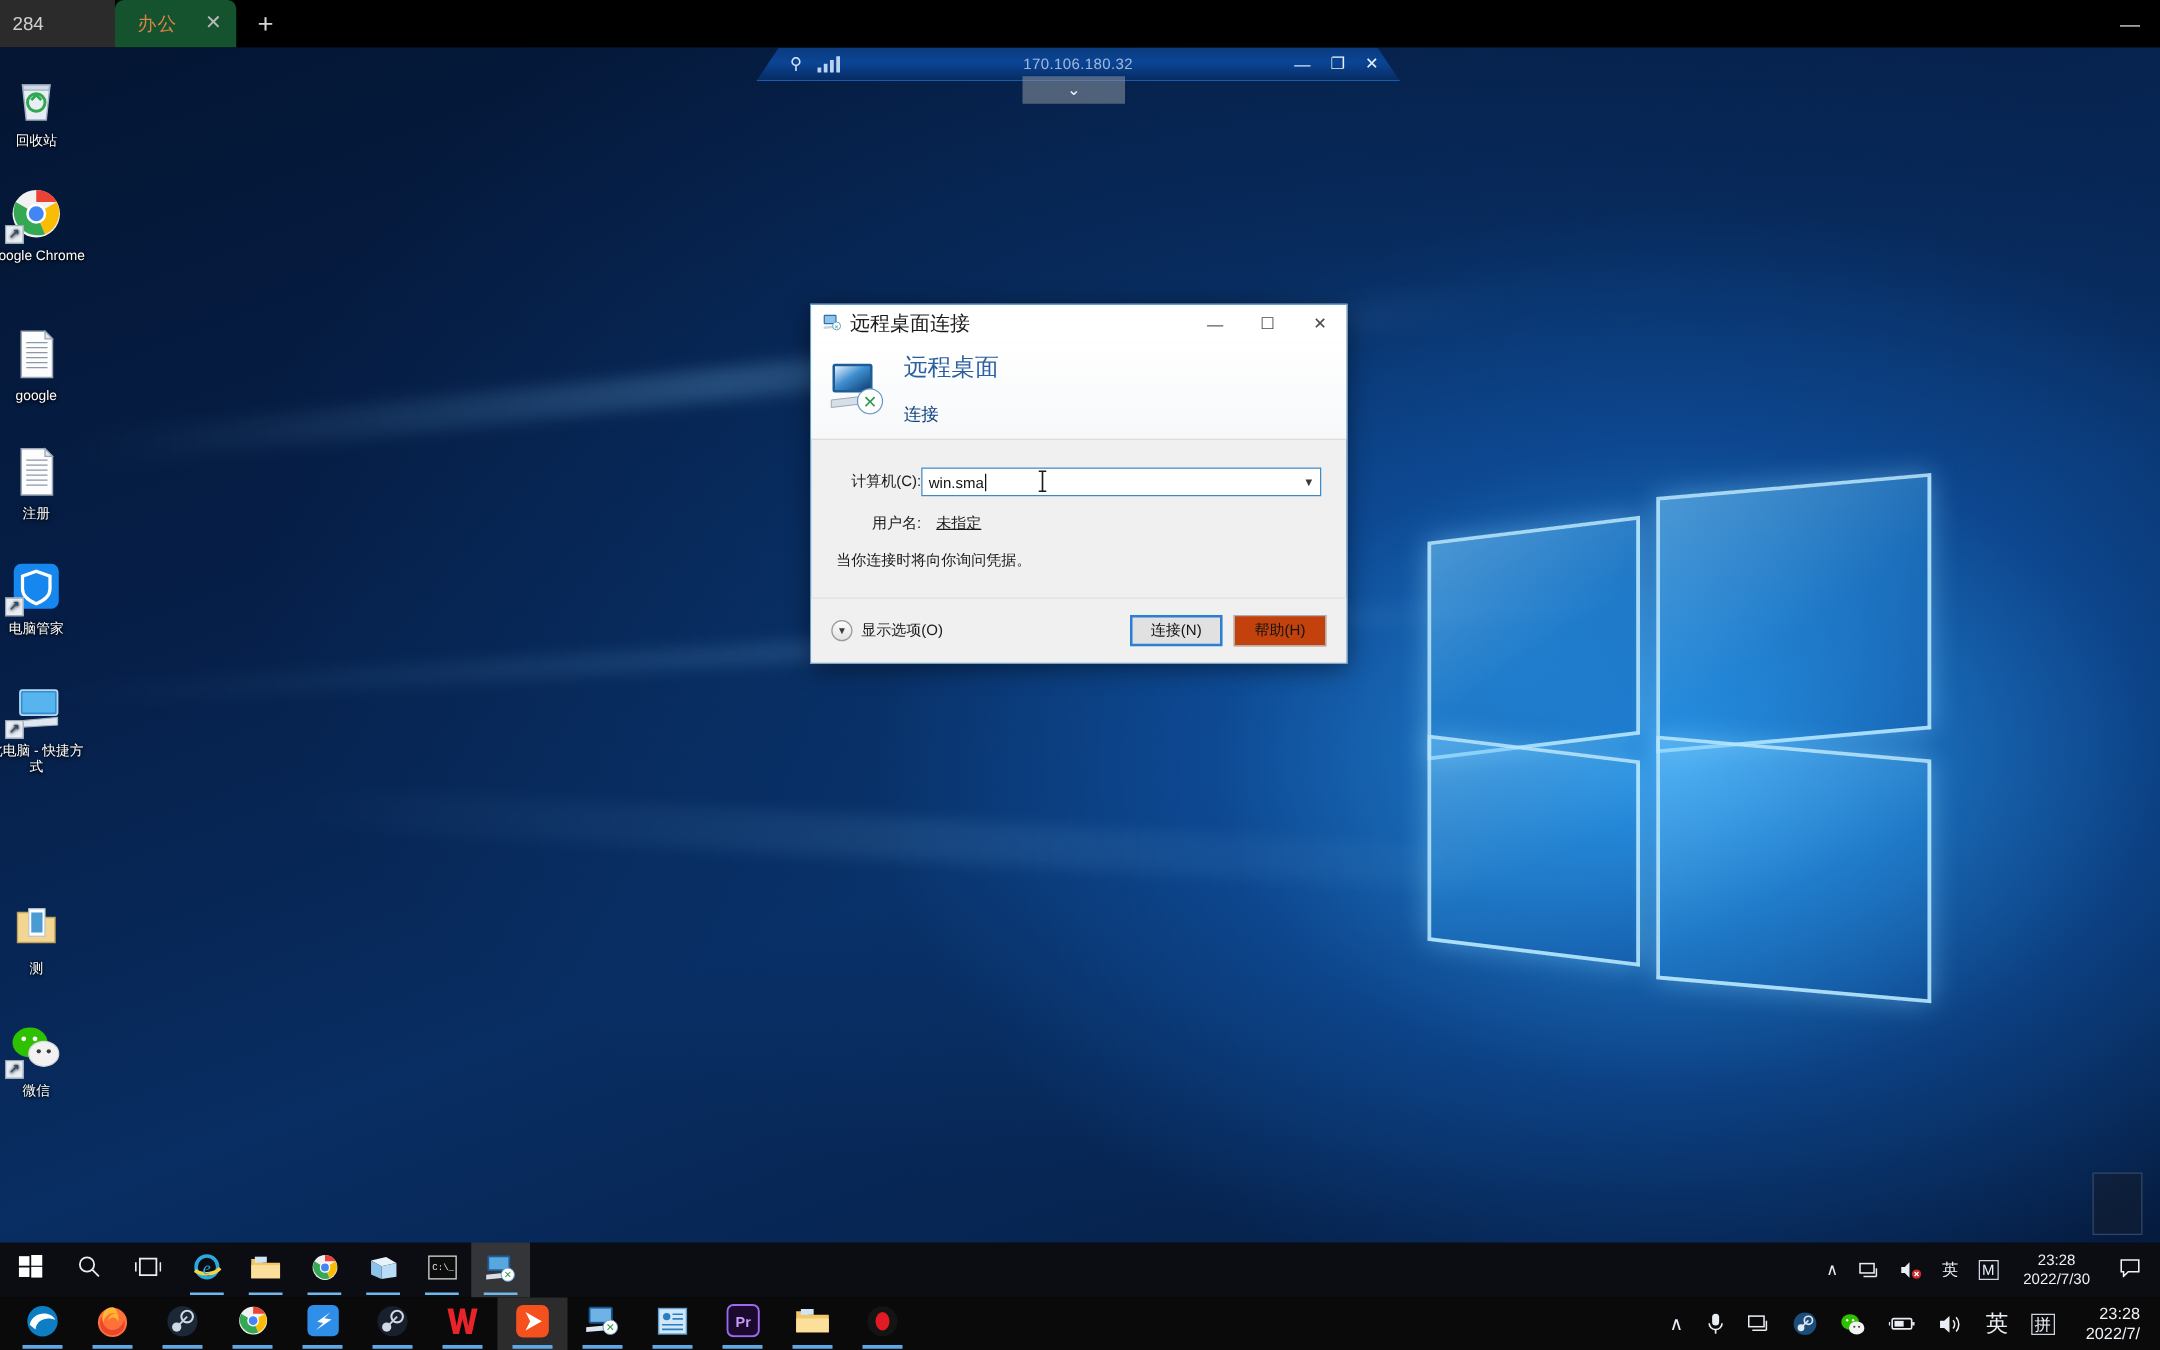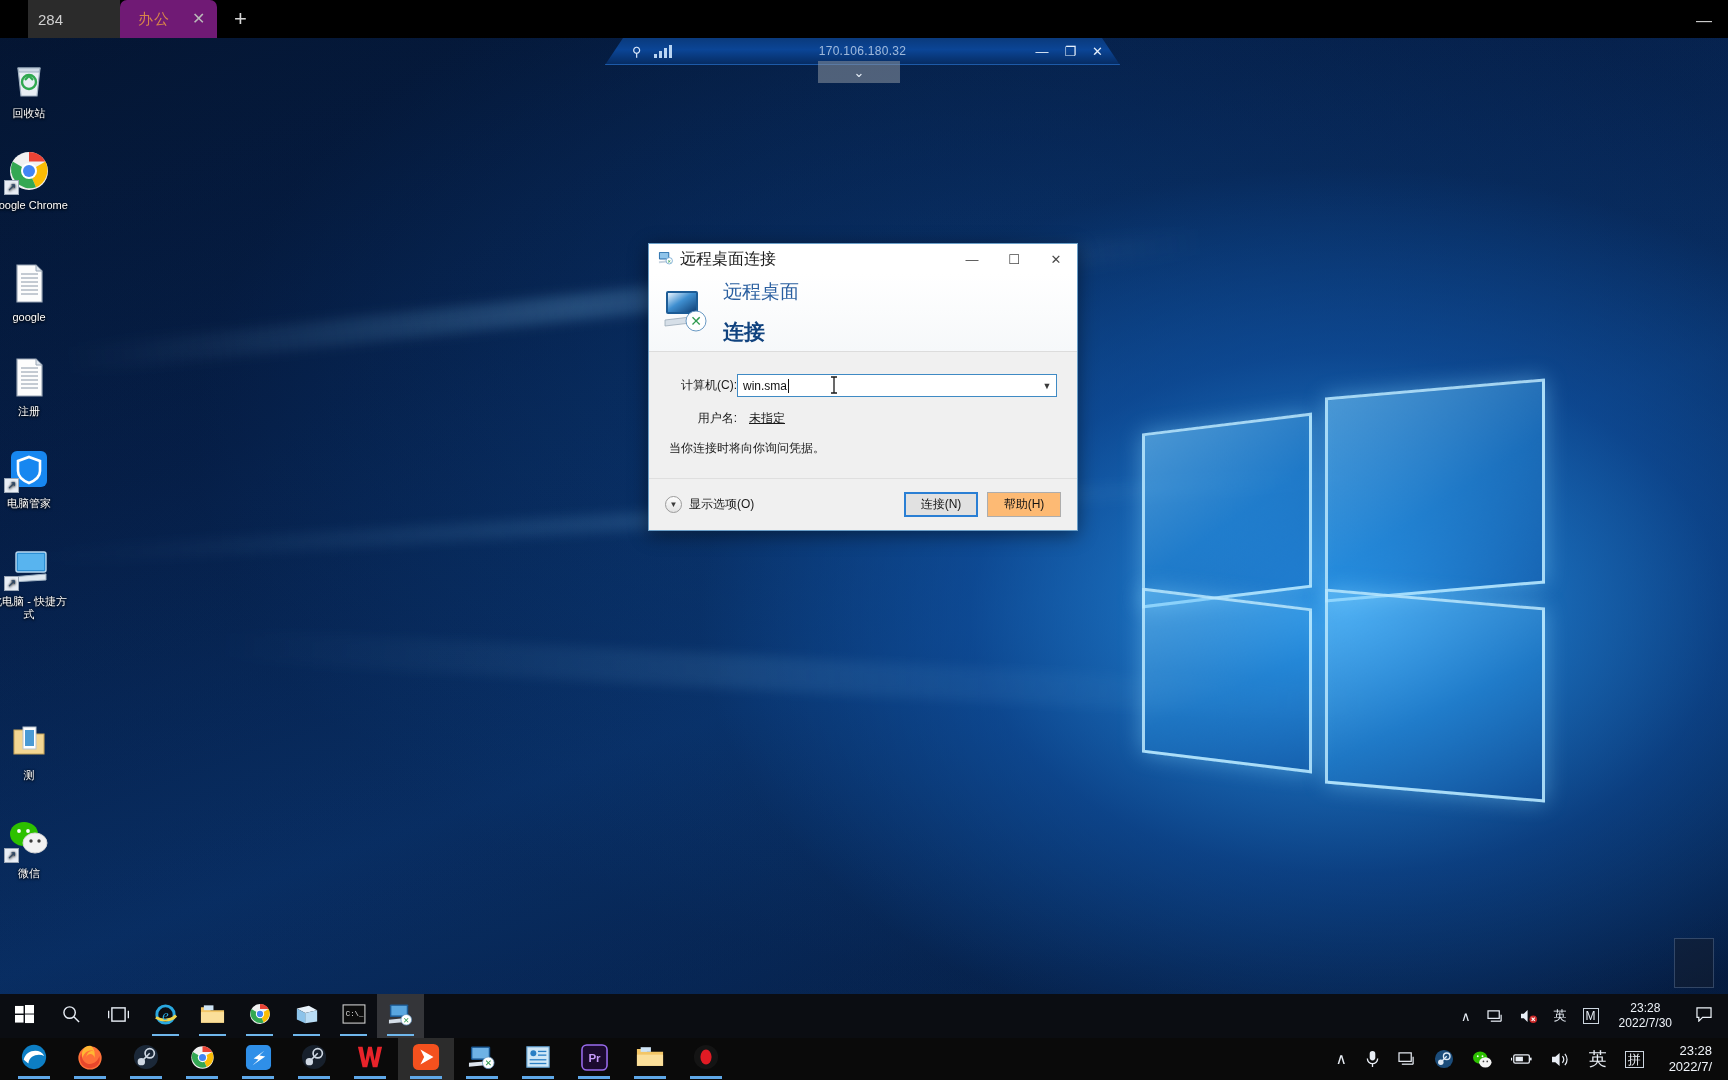"284" #browser-tabstrip { padding-left: 28px -> none }
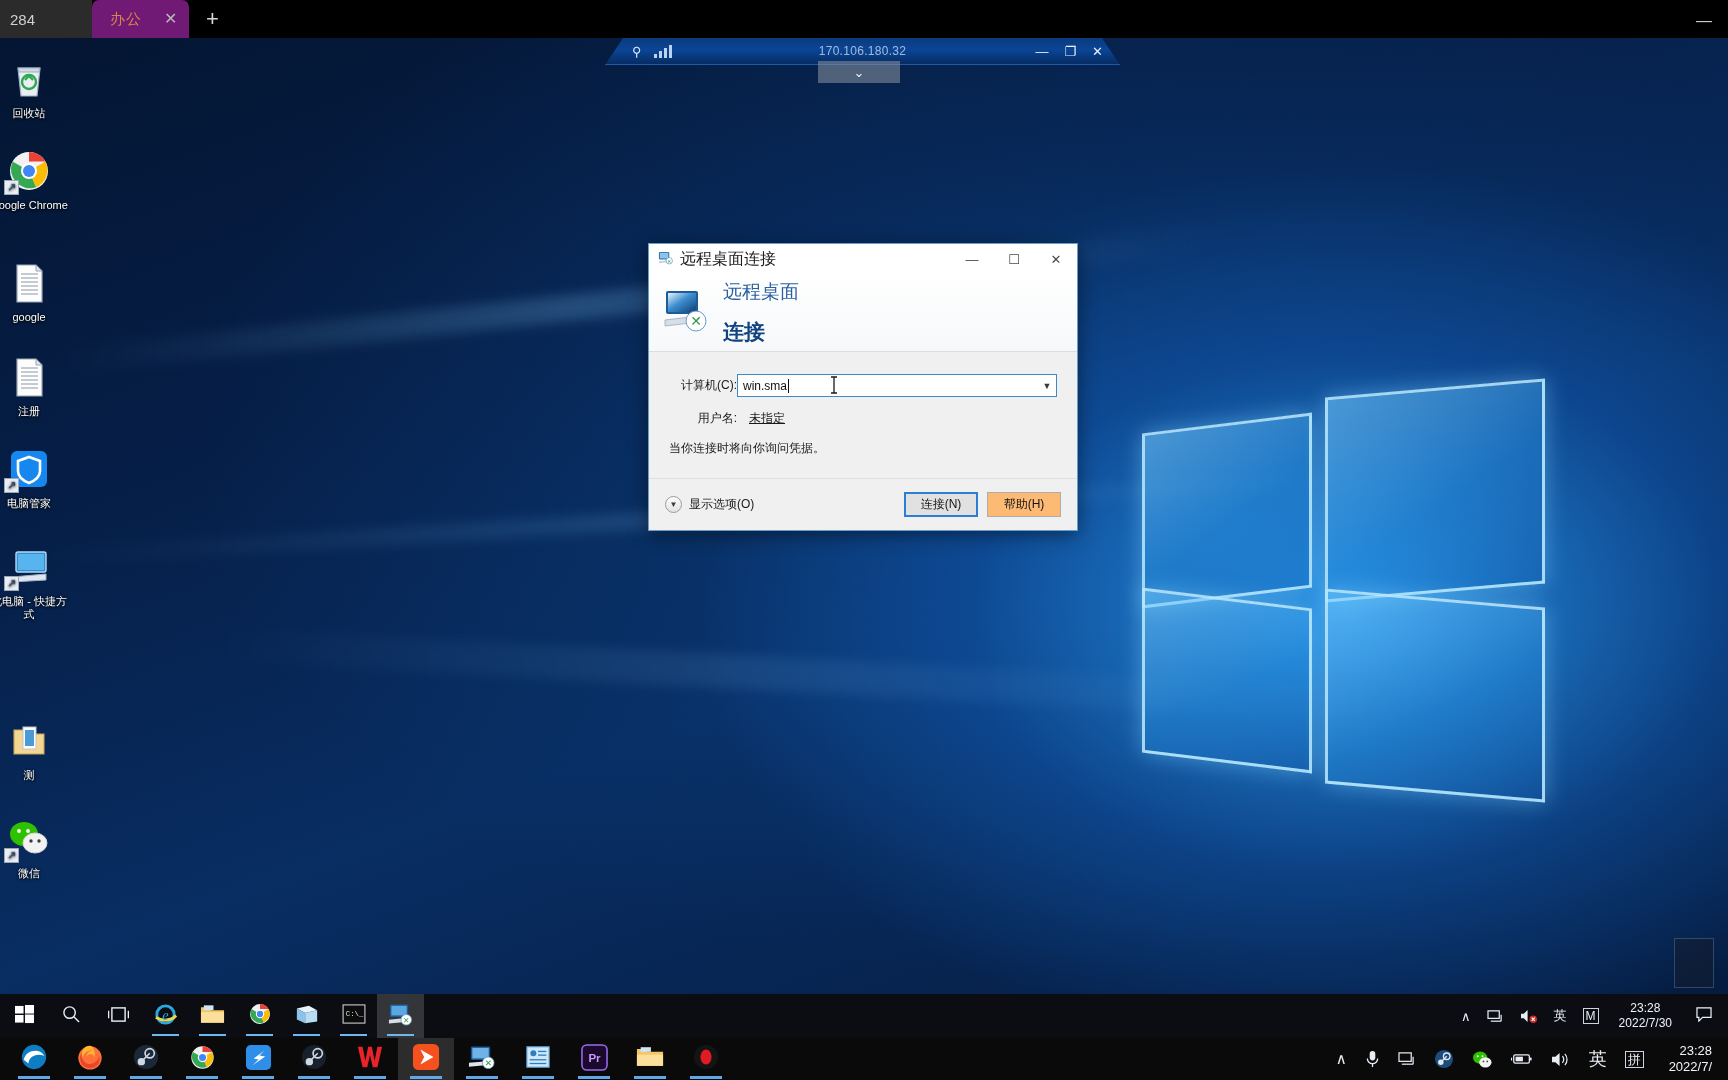"办公" .tab-active { background: #701a75 -> #14532d }
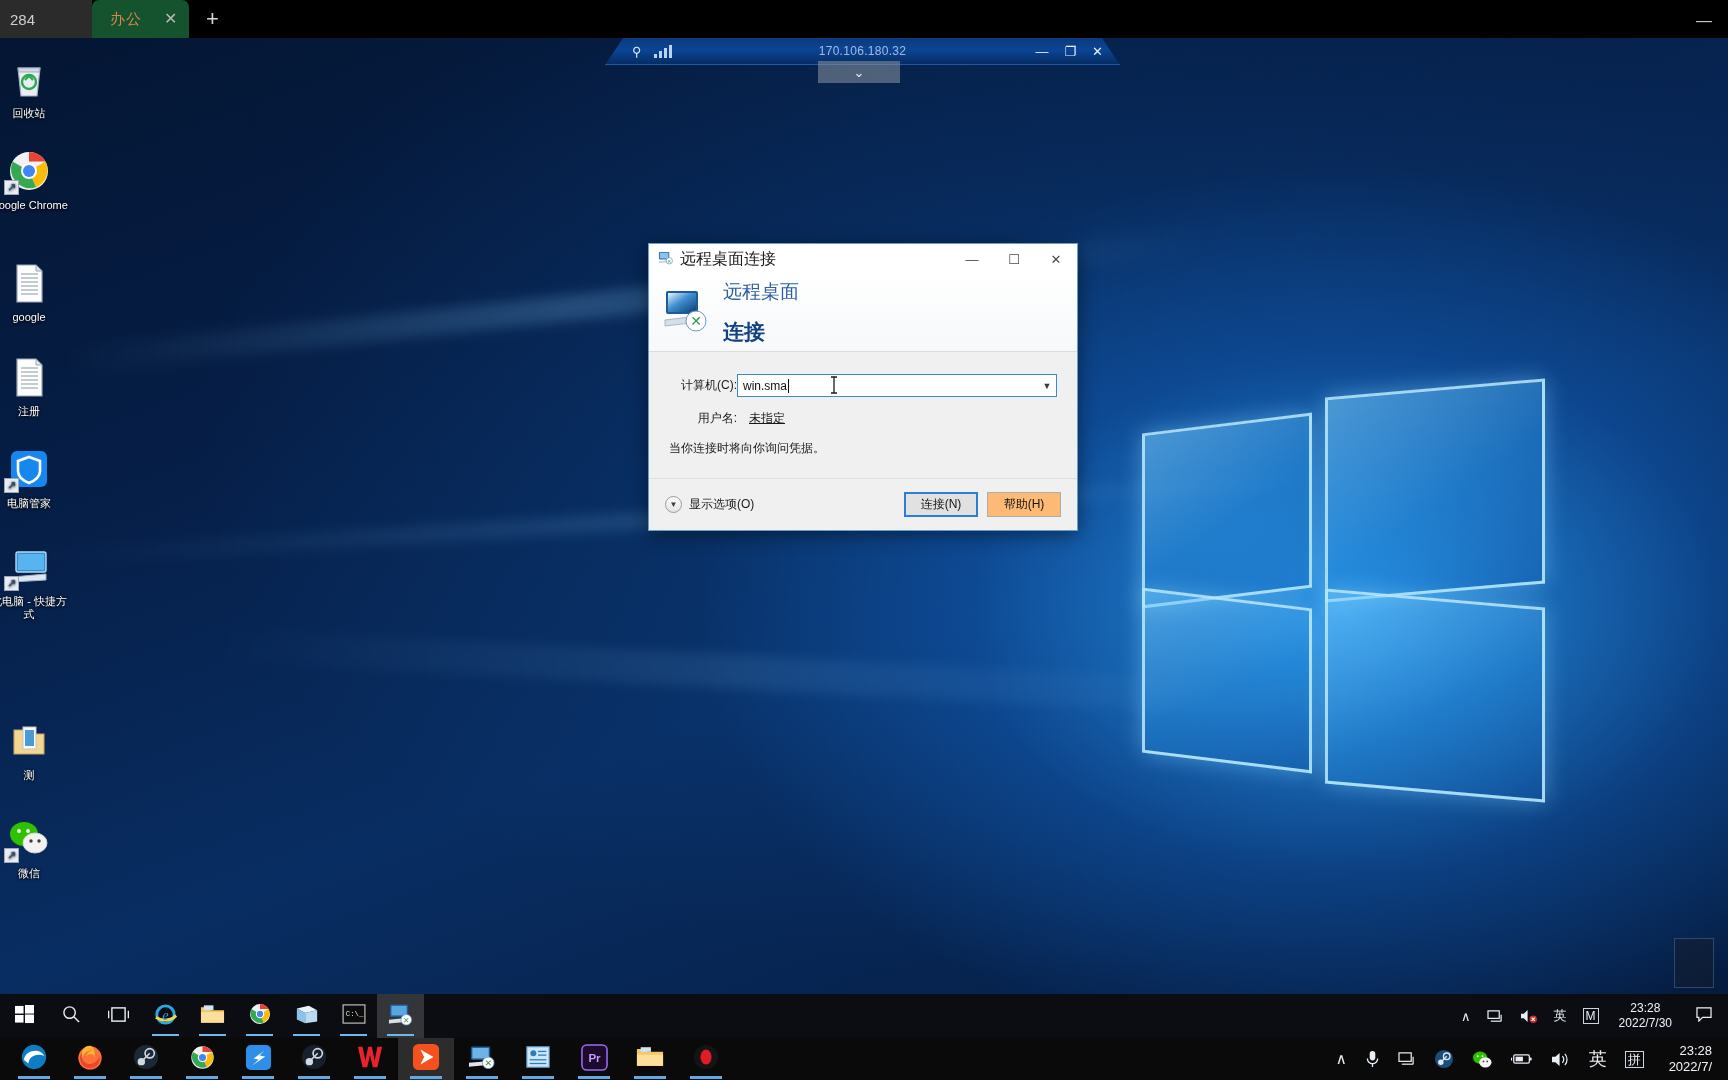"连接" .rdc-header .l2 { font-size: 21px -> 14px; font-weight: bold -> normal }
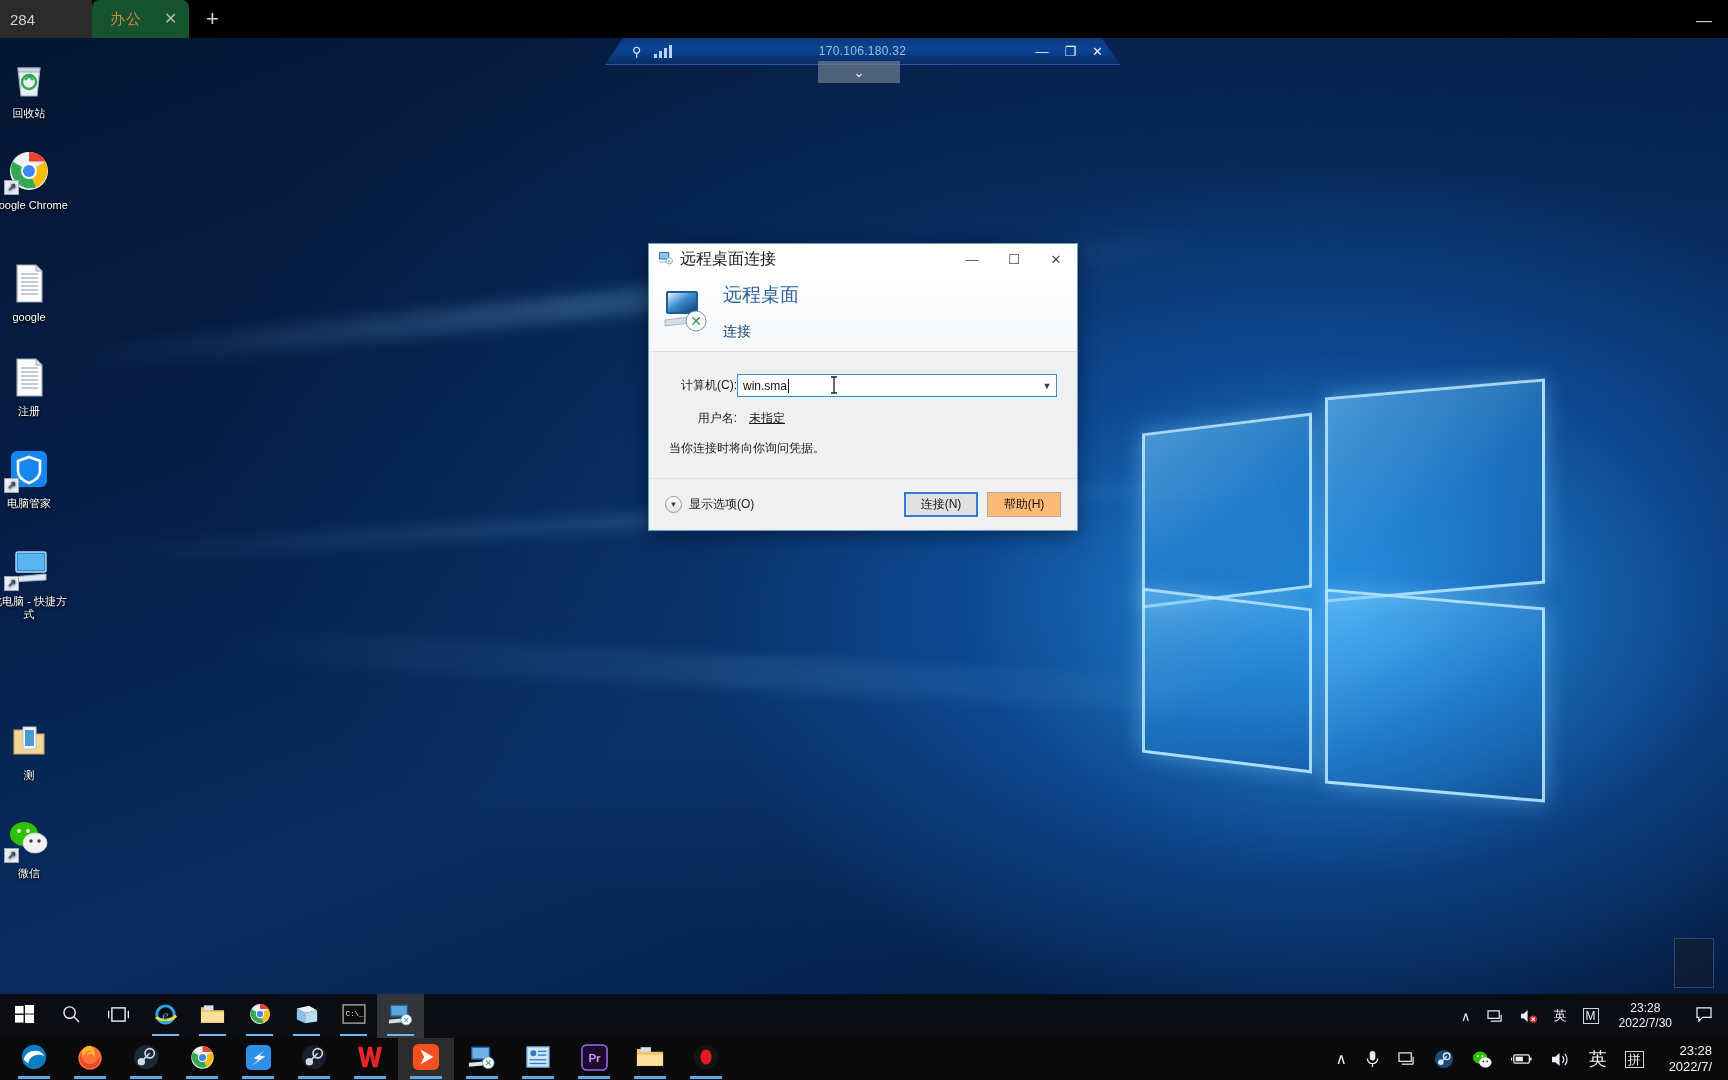"帮助(H)" .btn { background: #fdba74 -> #c2410c }
